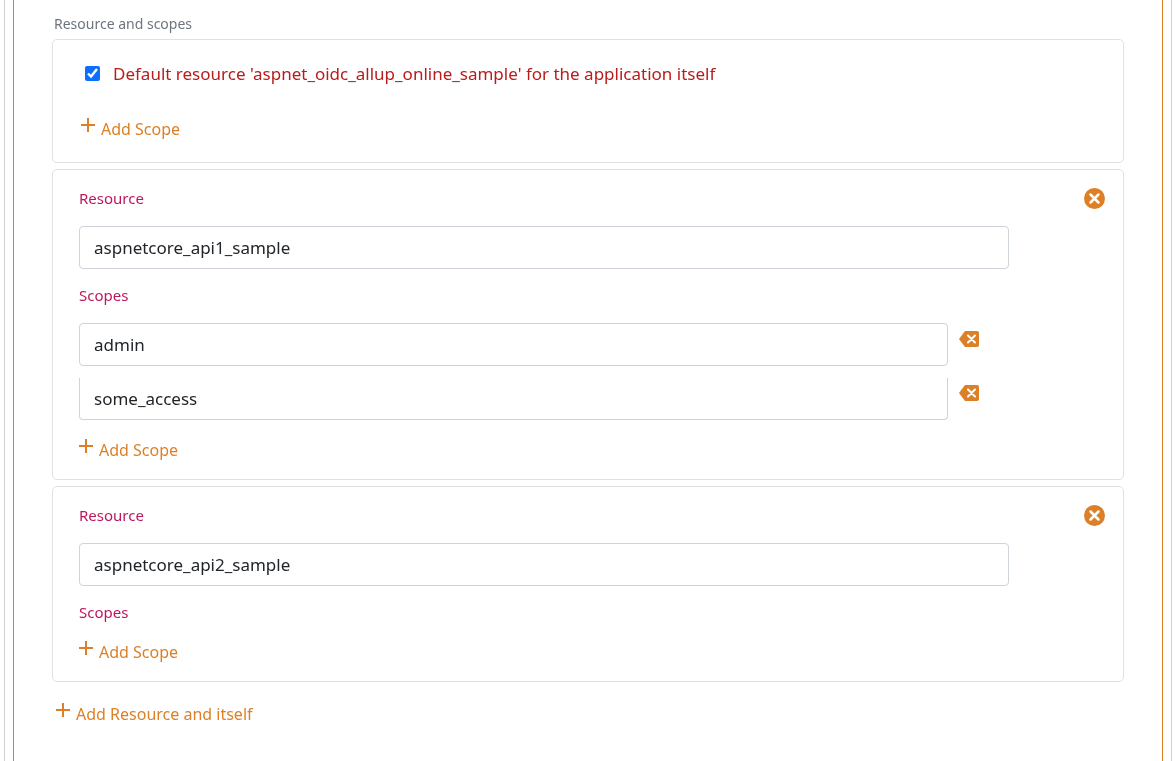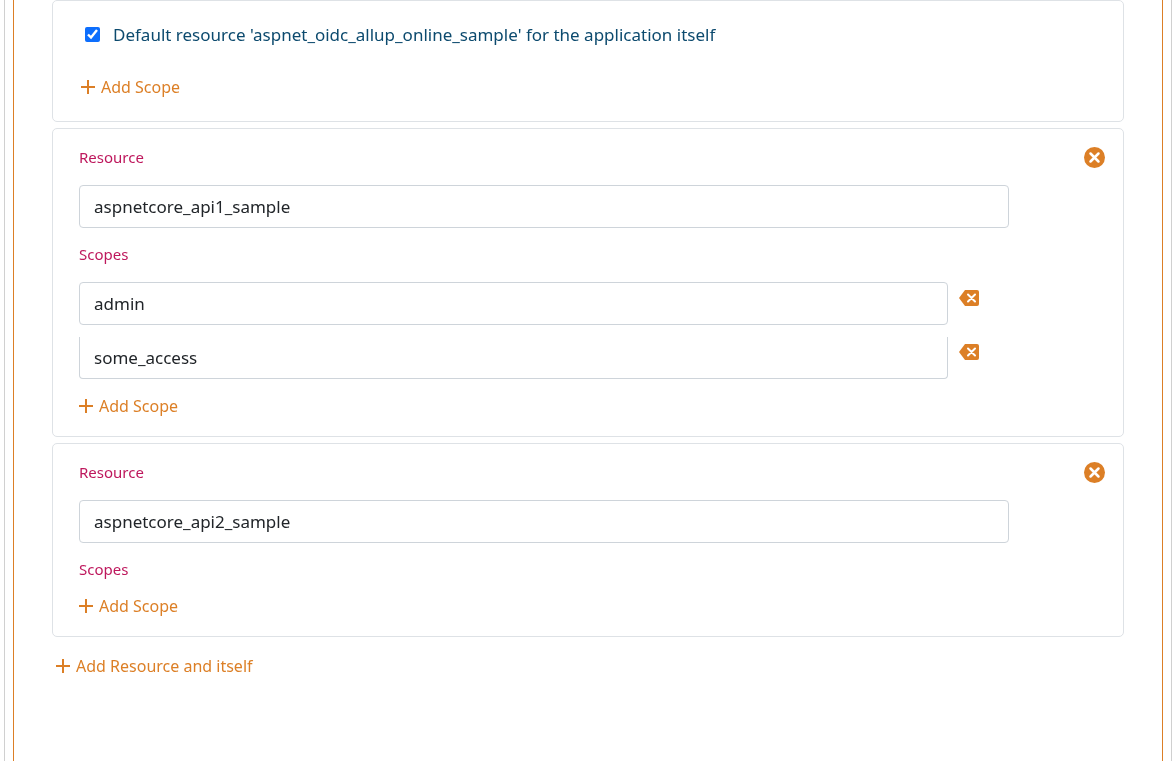"Resource and scopes" div.section-title { html: none -> <div>Resource and scopes</div> }
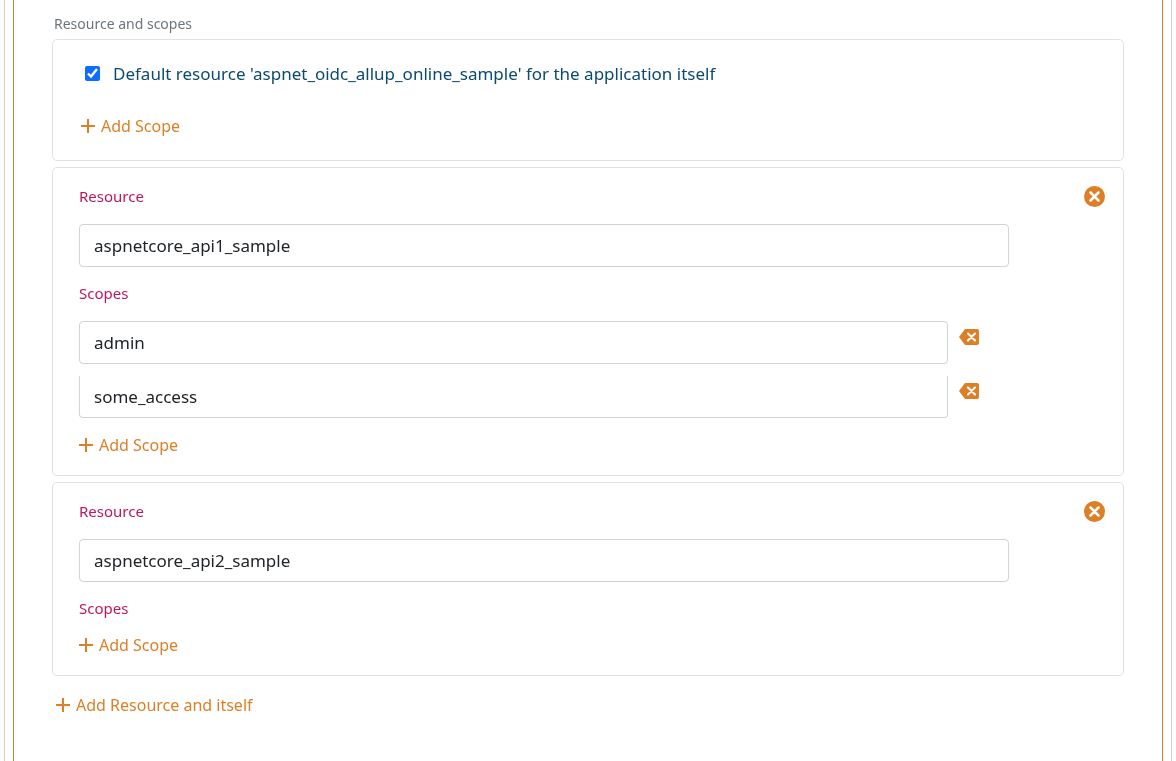"Default resource" .checkbox-row label { color: #0c4a6e -> #b91c1c }
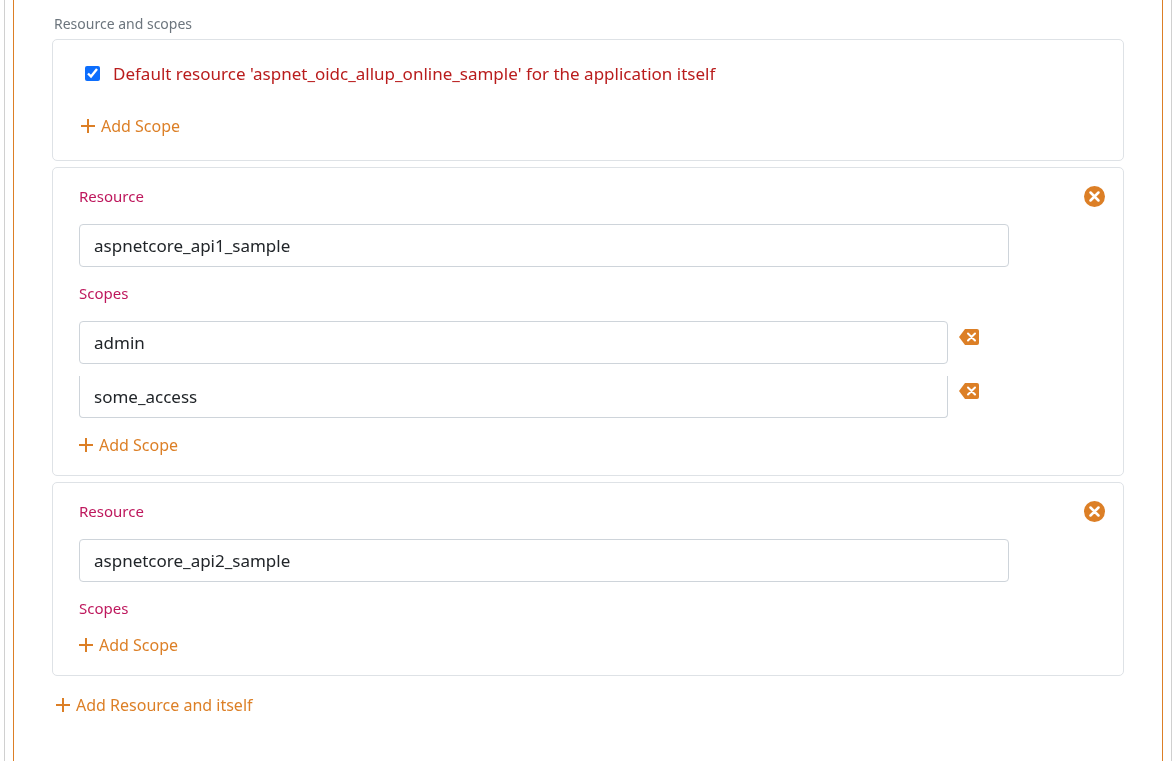"Add Scope" .add-link { align-items: center -> flex-start }
